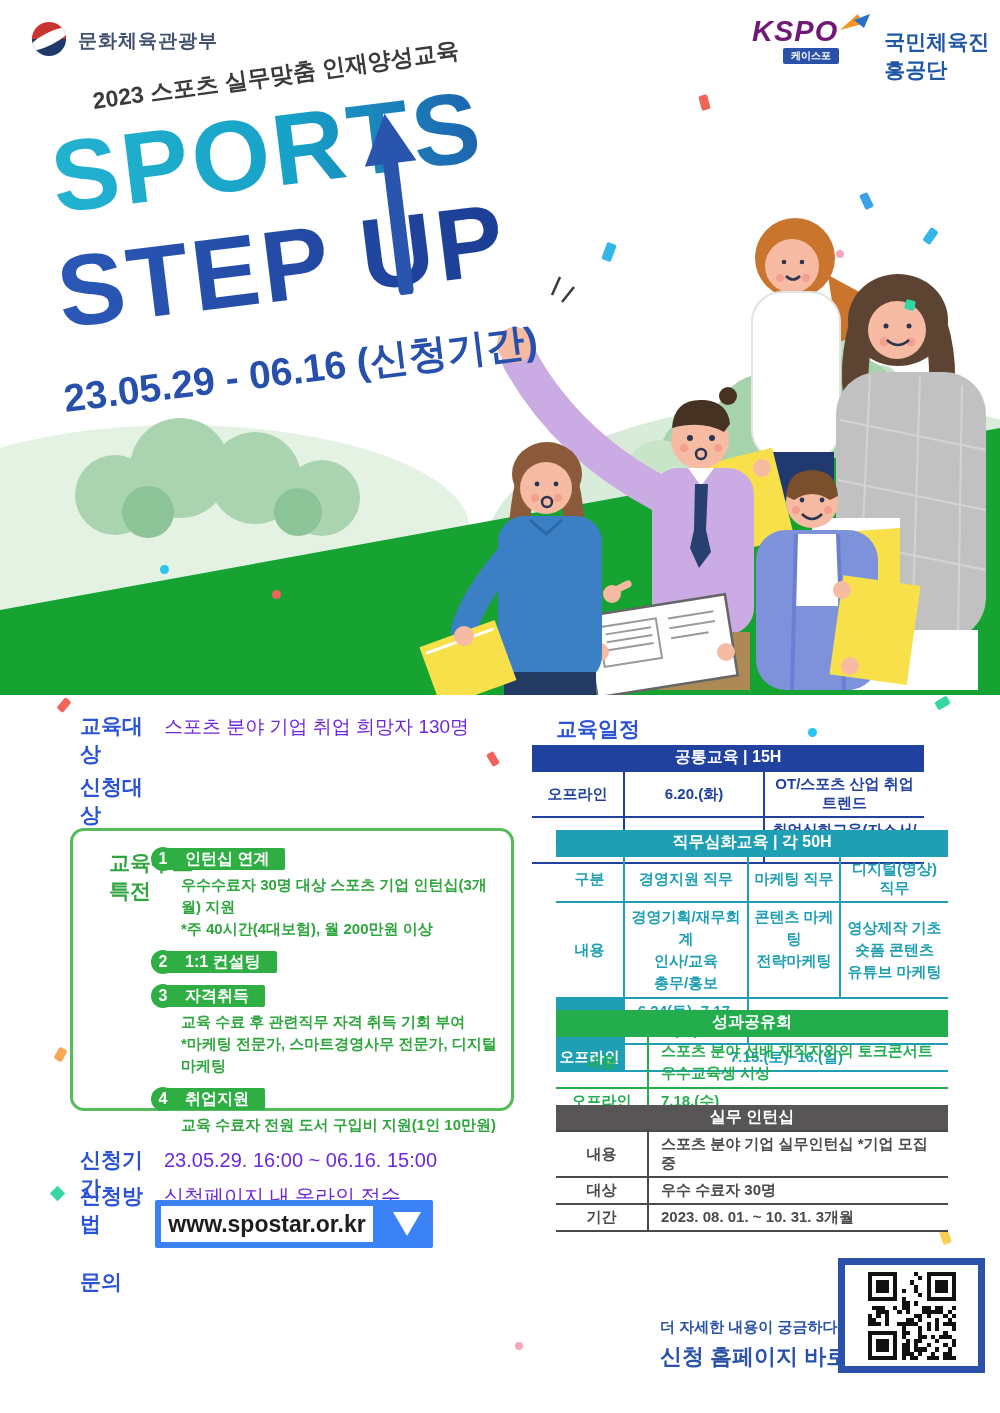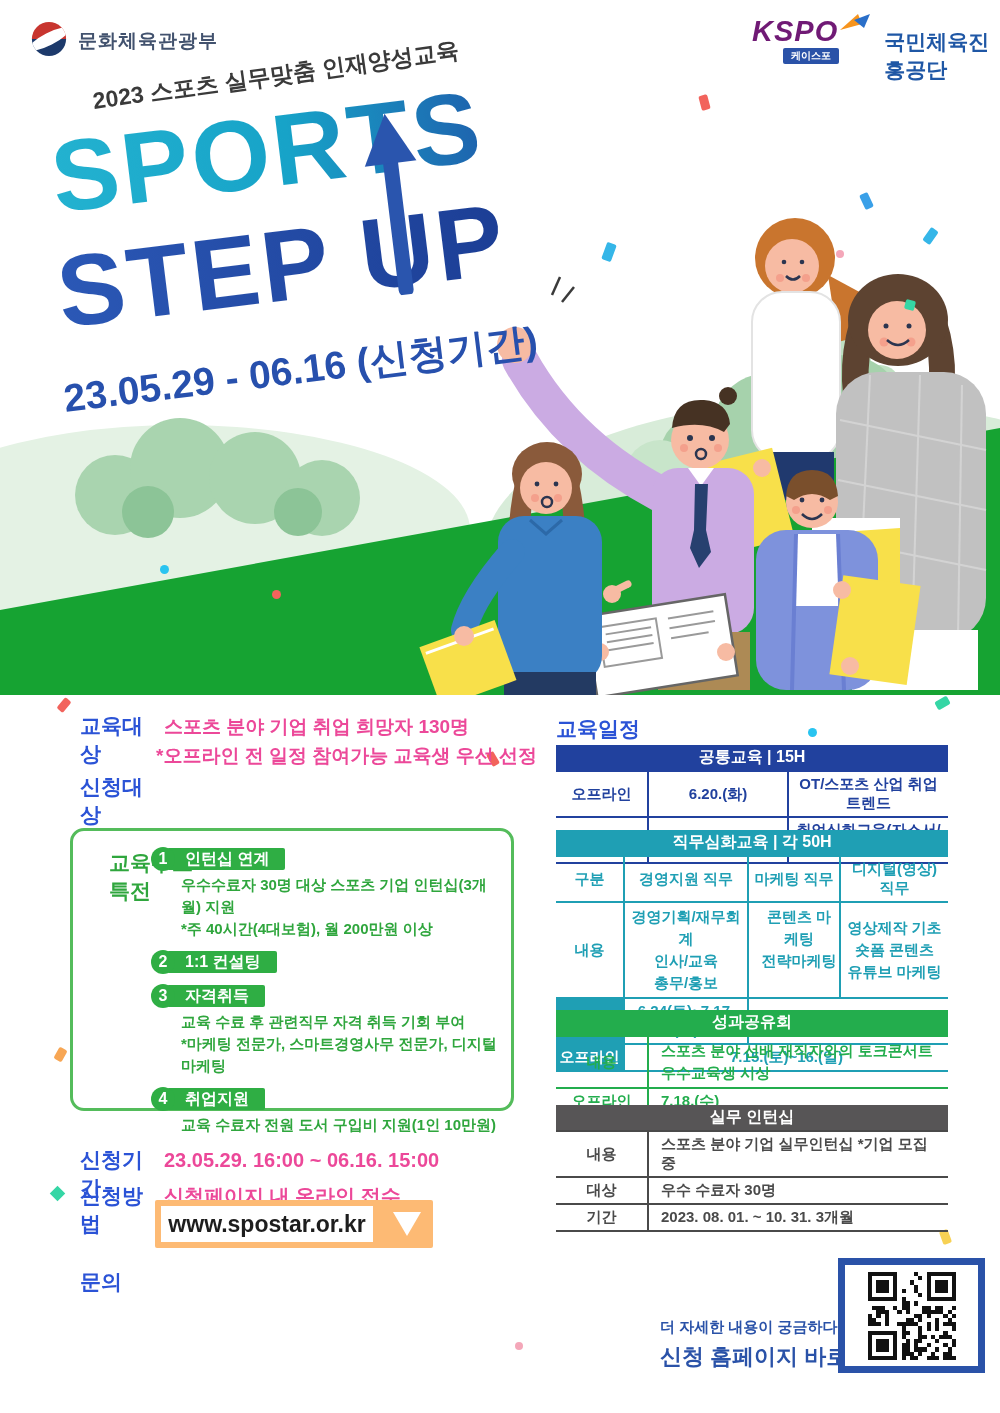"스포츠 분야 기업 취업 희망자" .vals { color: #ec4899 -> #6d28d9; font-weight: 700 -> 400 }
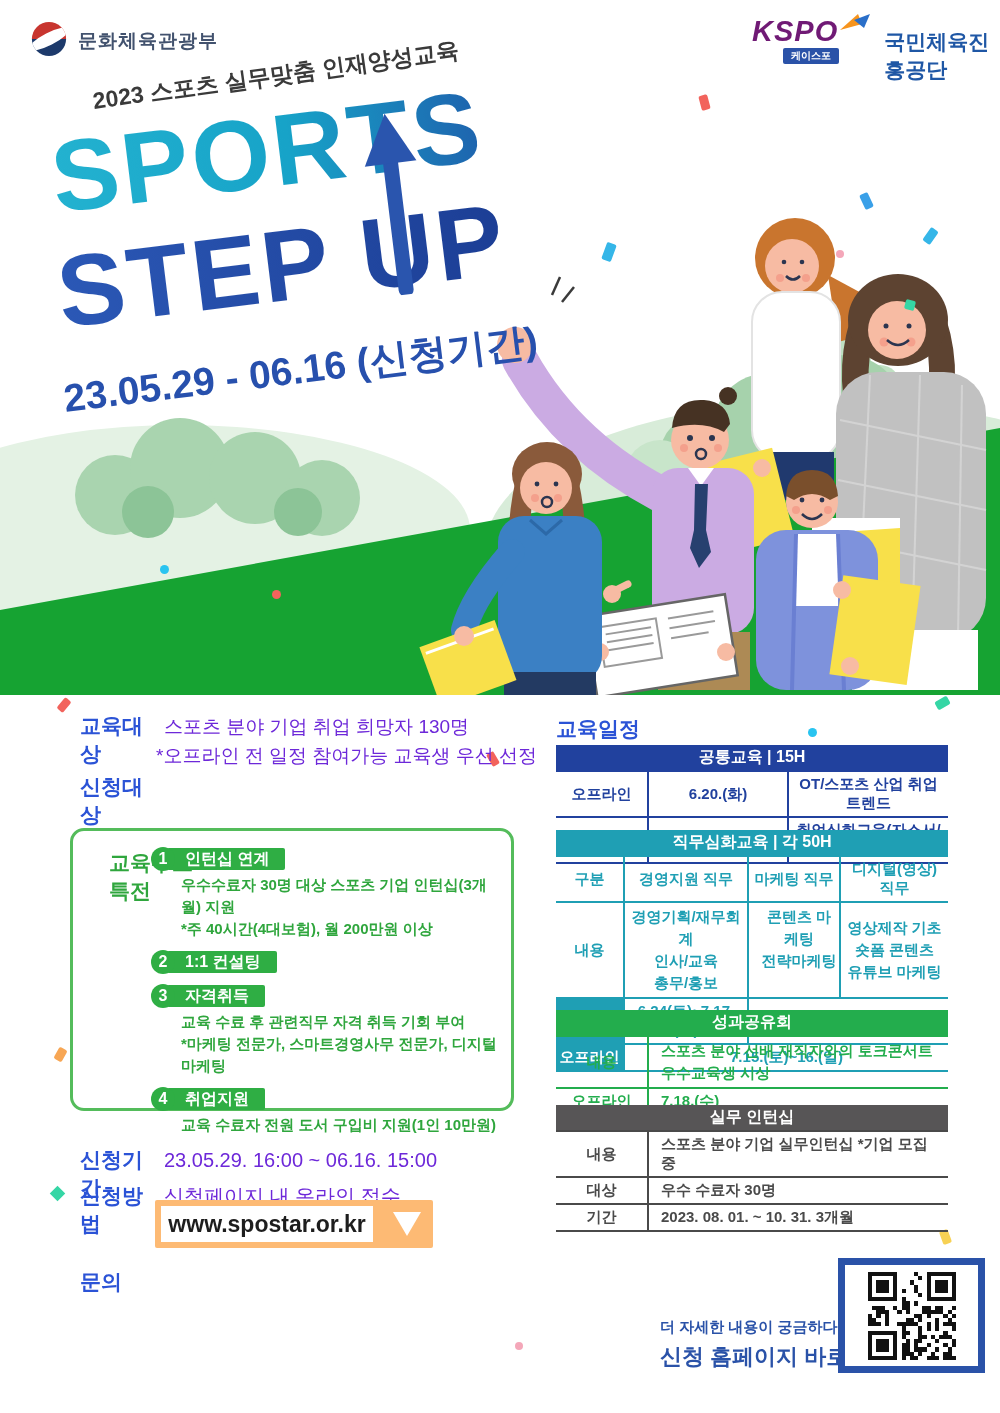"*오프라인 전 일정 참여가능 교육생" div { html: <div>*오프라인 전 일정 참여가능 교육생 우선 선정</div> -> none }
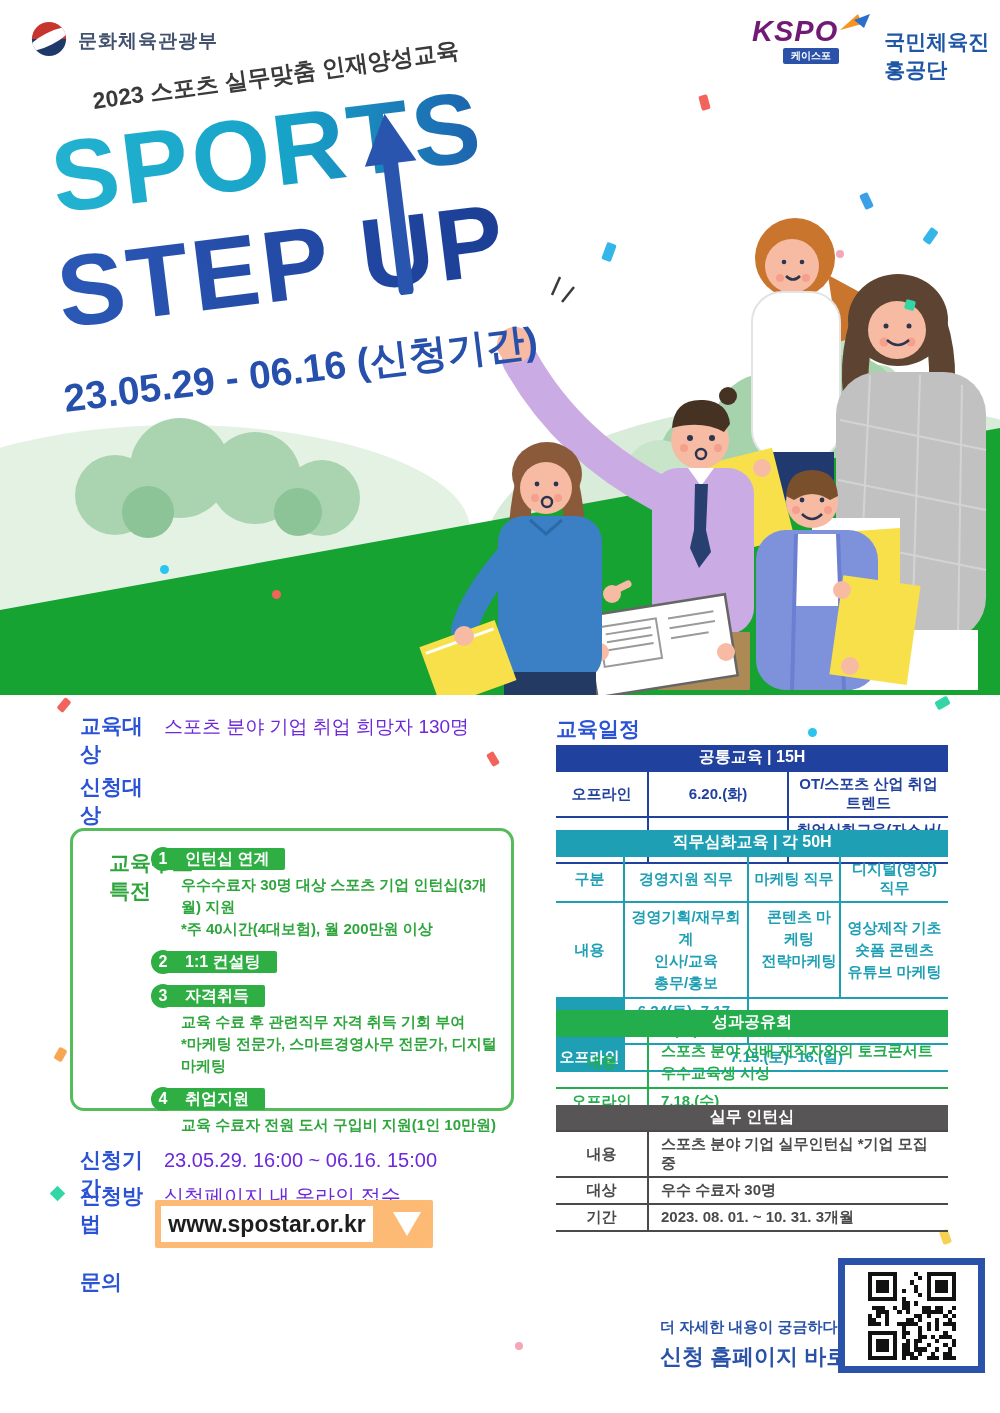"공통교육 | 15H" div.abs { left: 556px -> 532px }
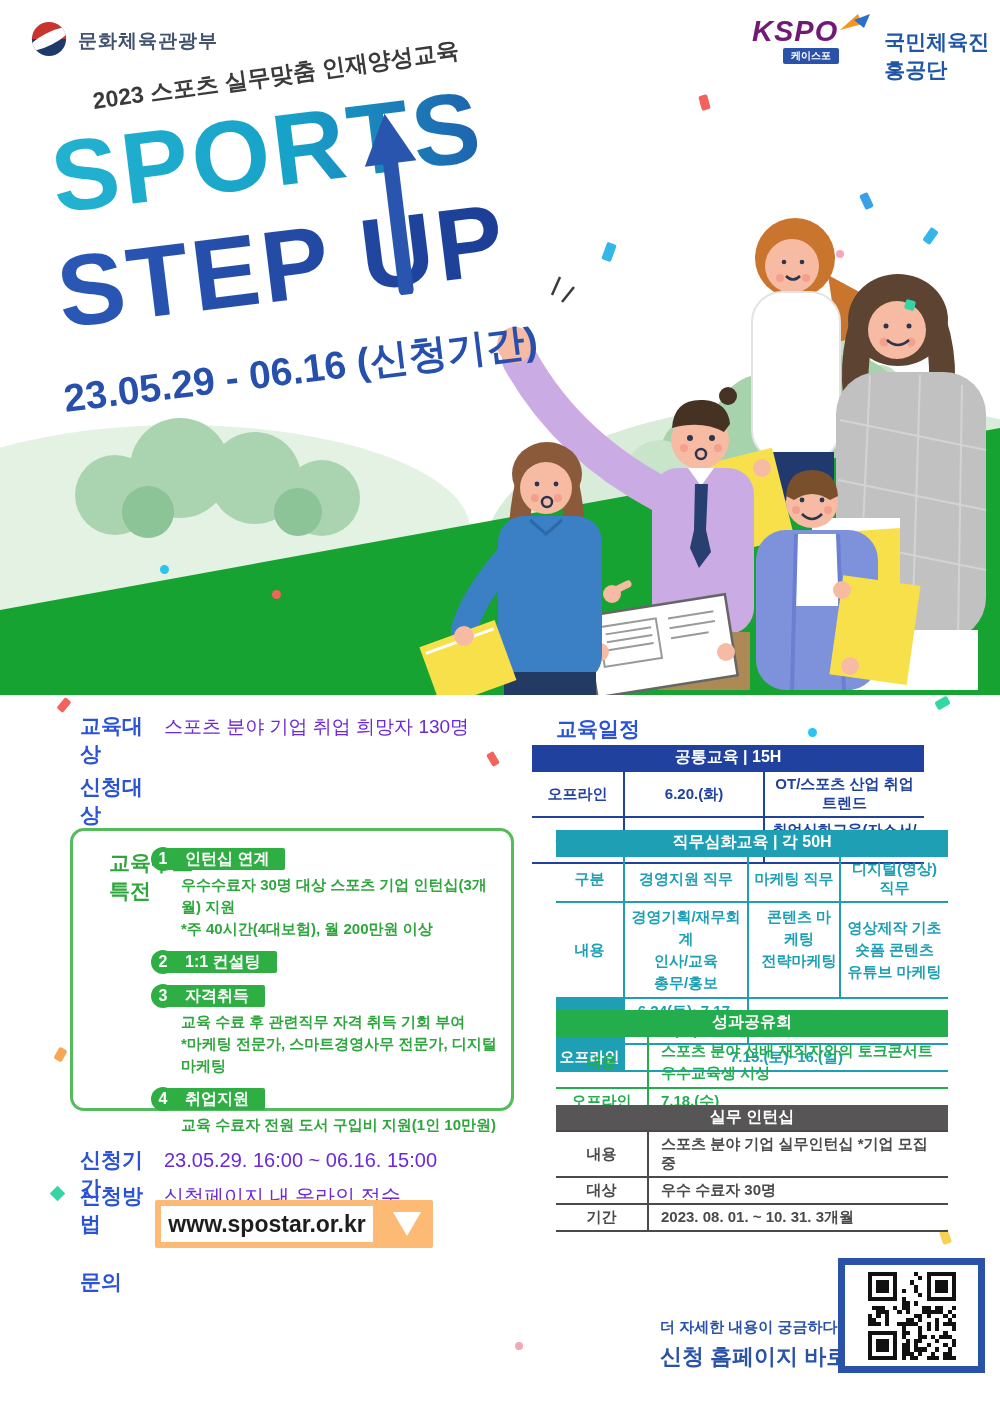"콘텐츠 마케팅" td { padding-left: 12px -> none }
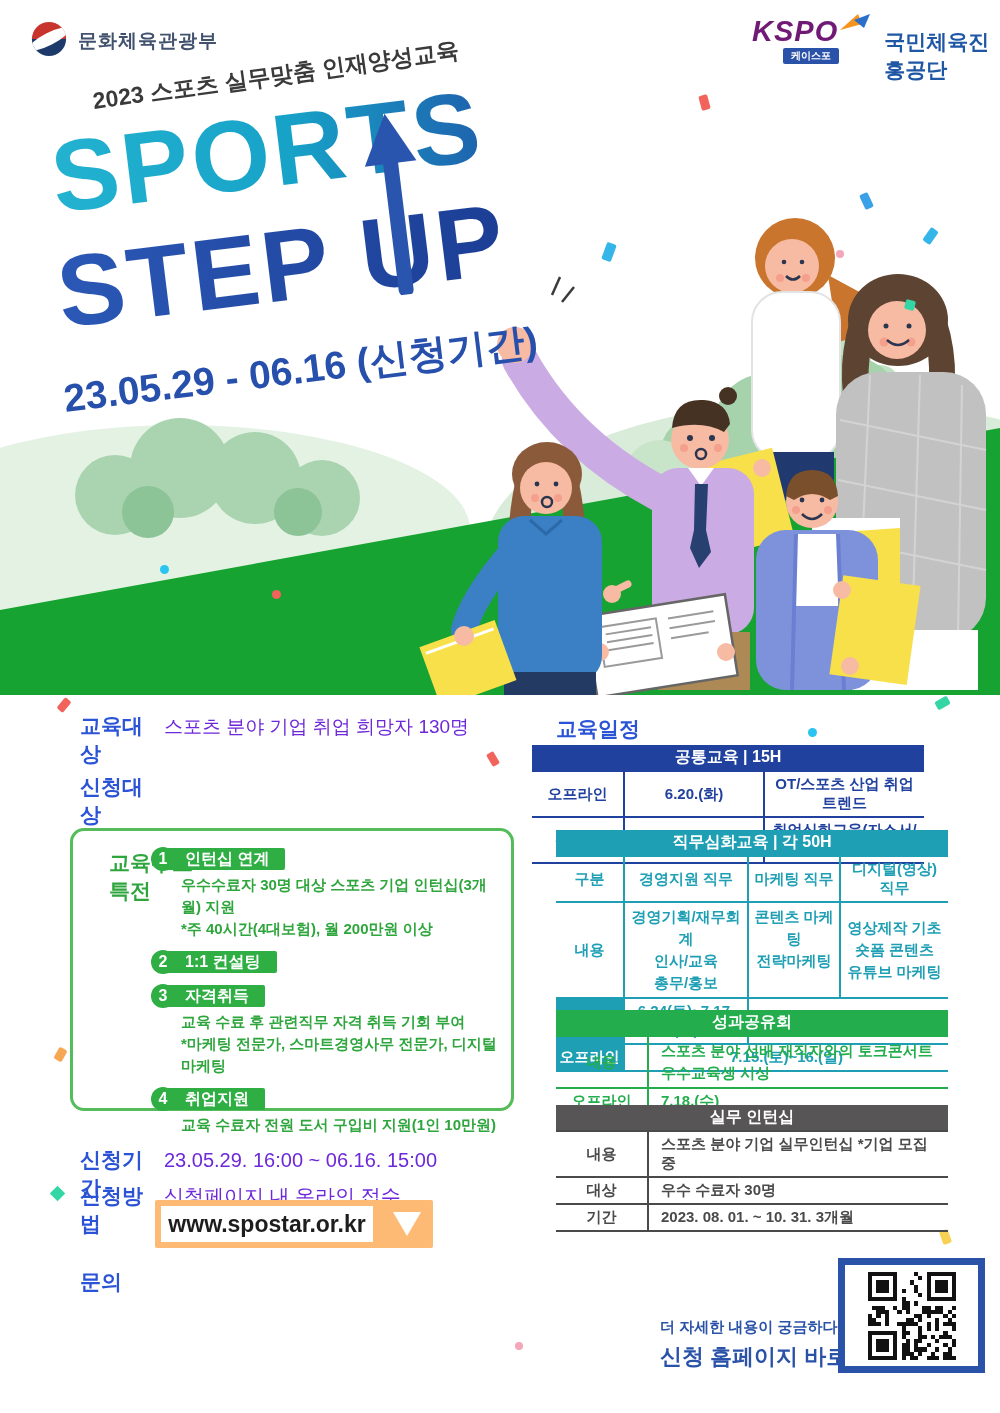"www.spostar.or.kr" .url-box { background: #fdba74 -> #3b82f6 }
